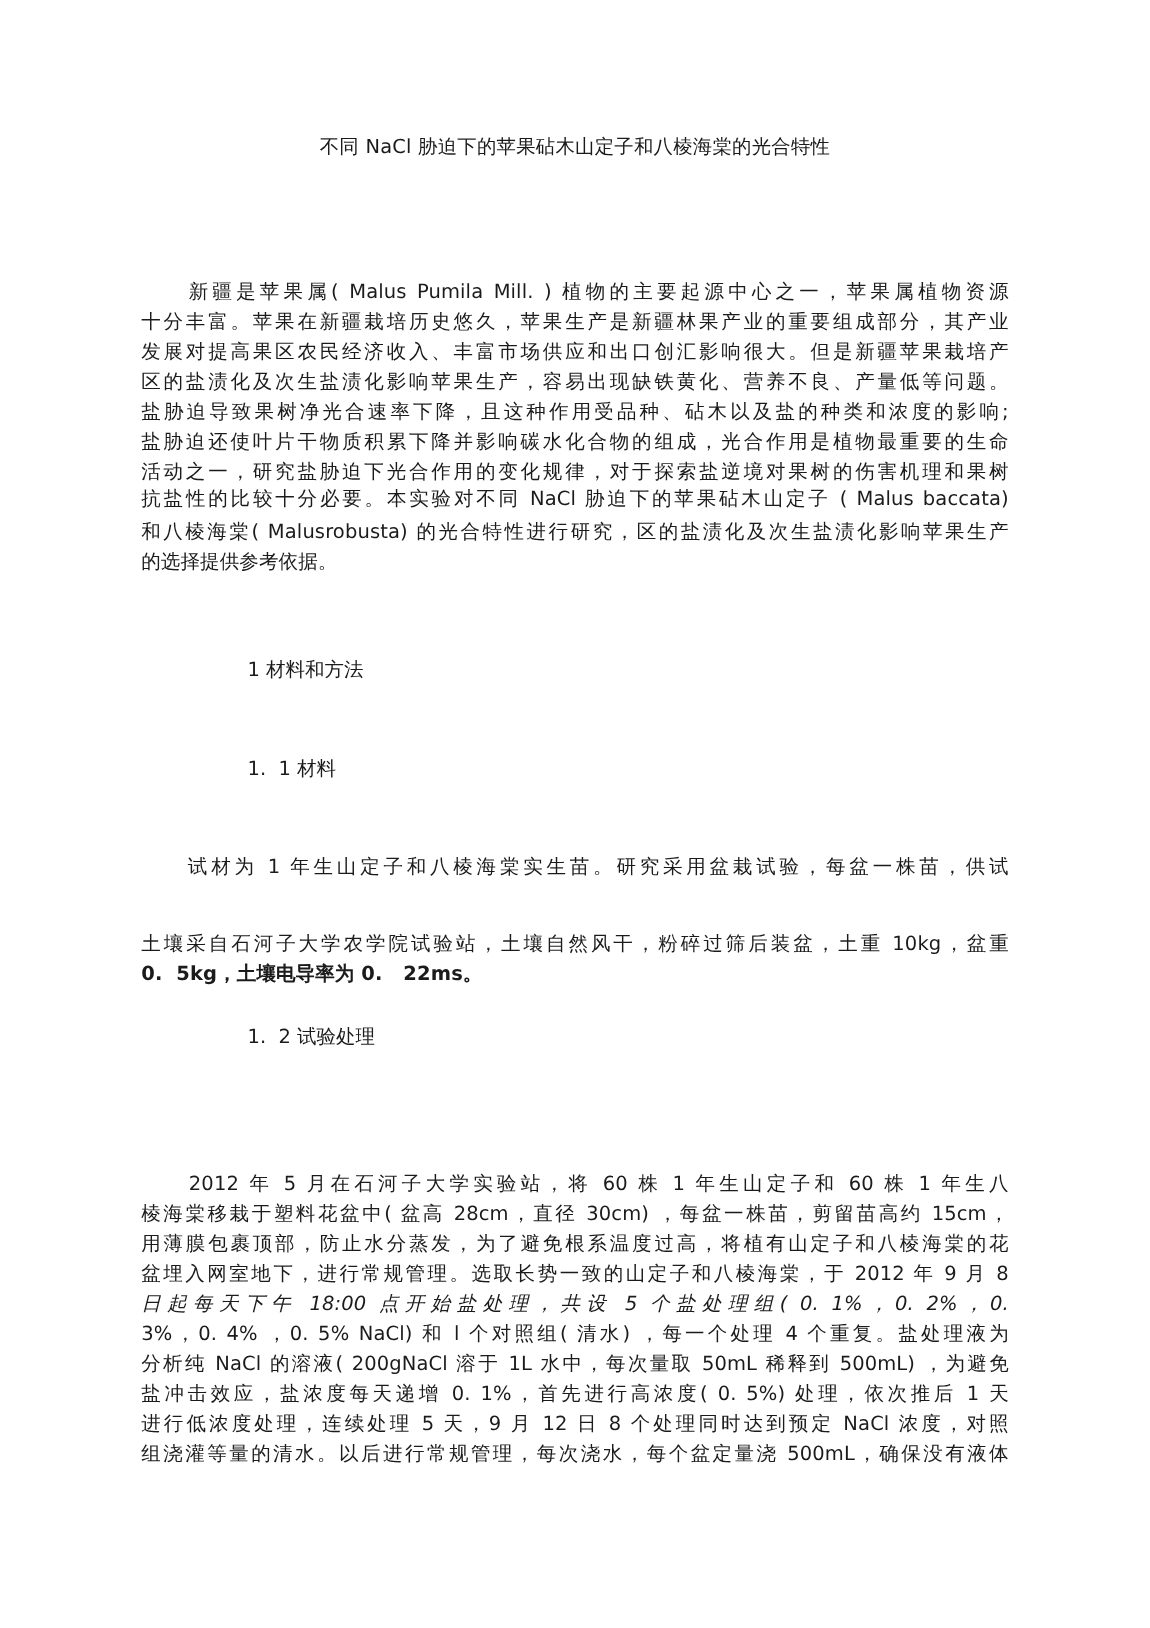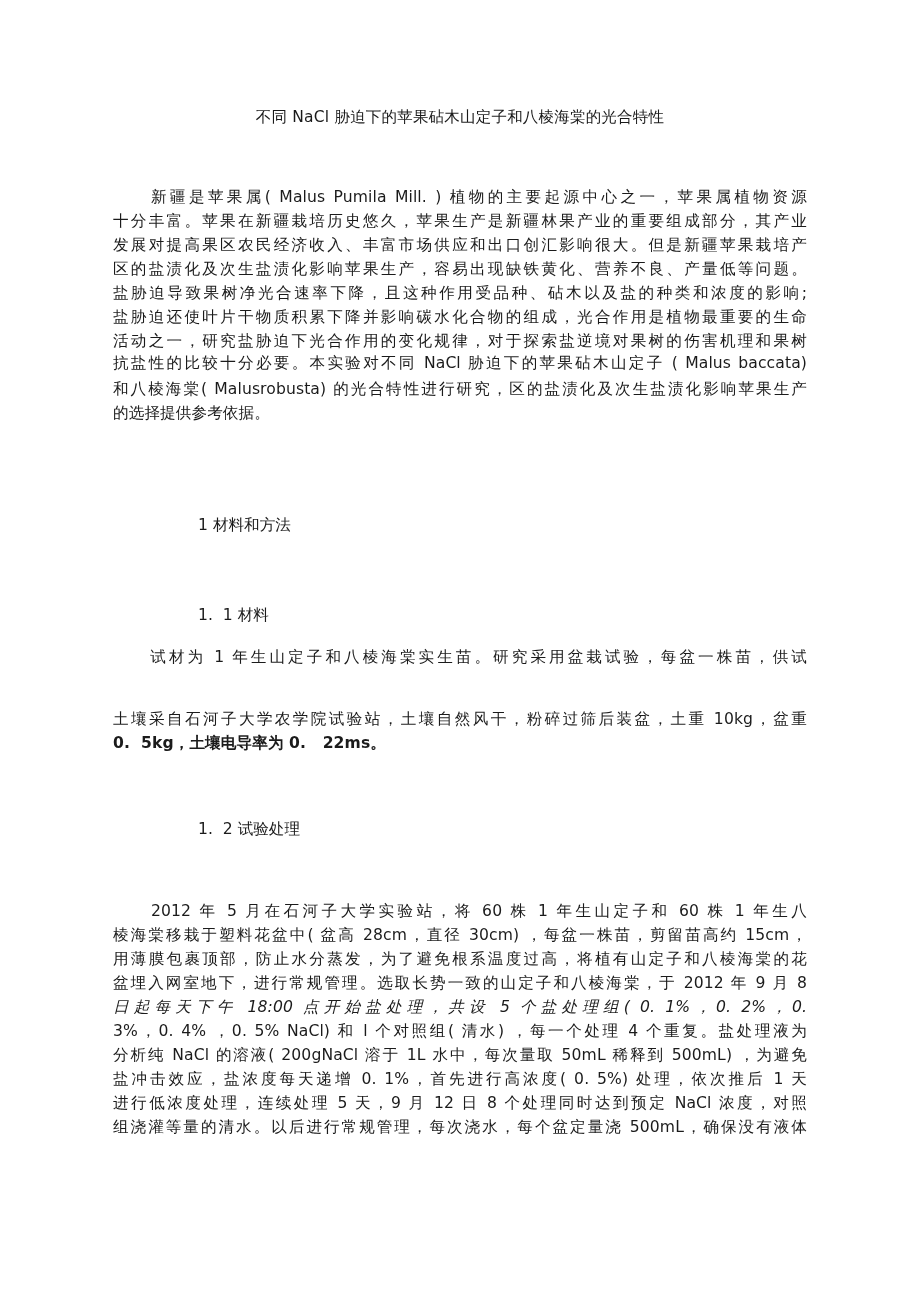"新疆是苹果属( Malus Pumila Mill. )" .tline { margin-top: none -> 36px }
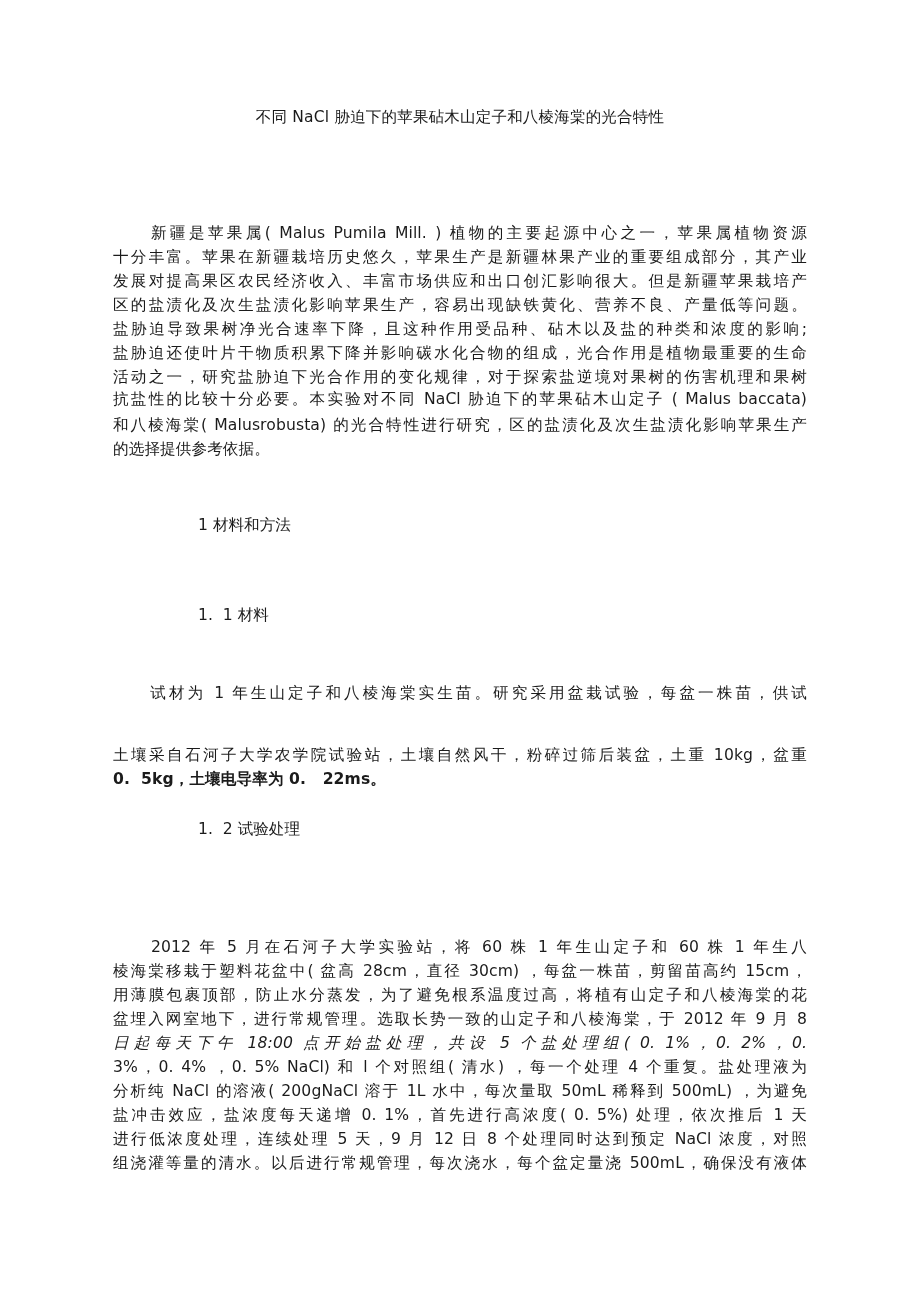"1 材料和方法" div.heading { top: 514px -> 525px }
